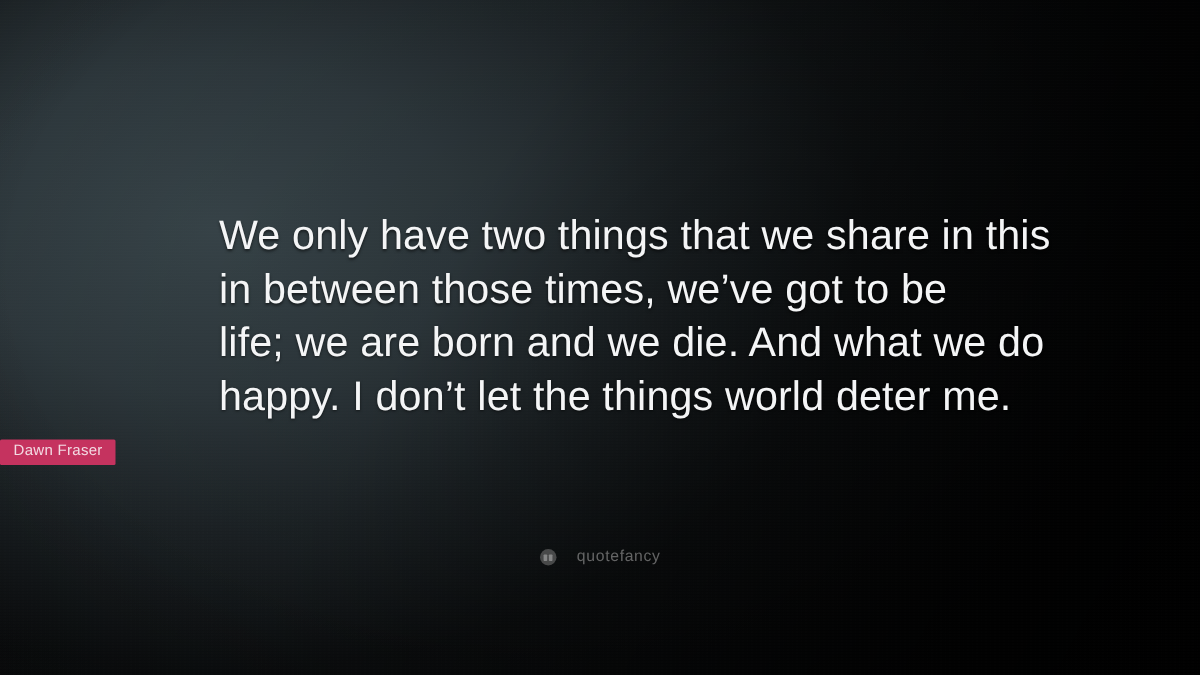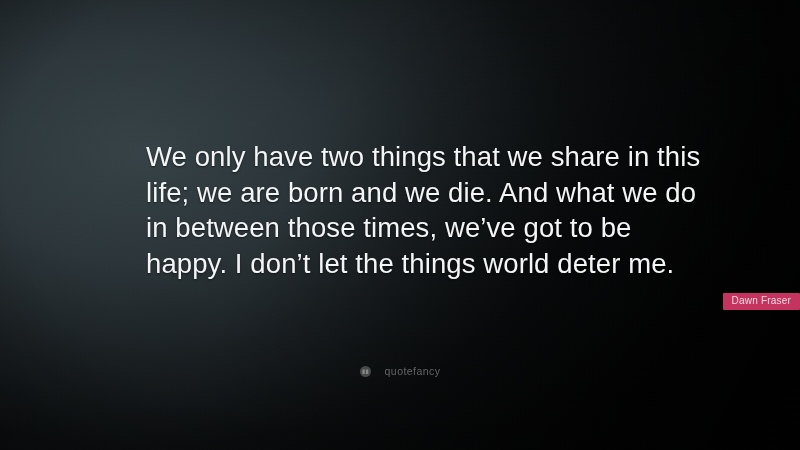"life; we are born and" div.quote-line { order: before "in between those times, we’ve" -> after "in between those times, we’ve" }
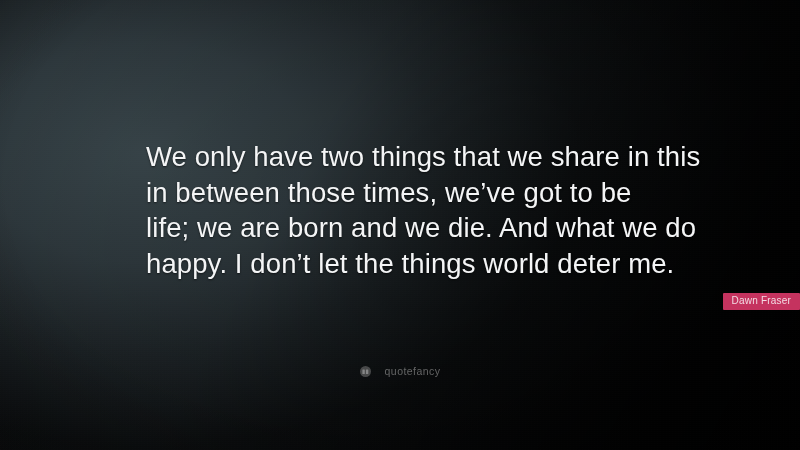"Dawn Fraser" .author-wrap { text-align: right -> left }
